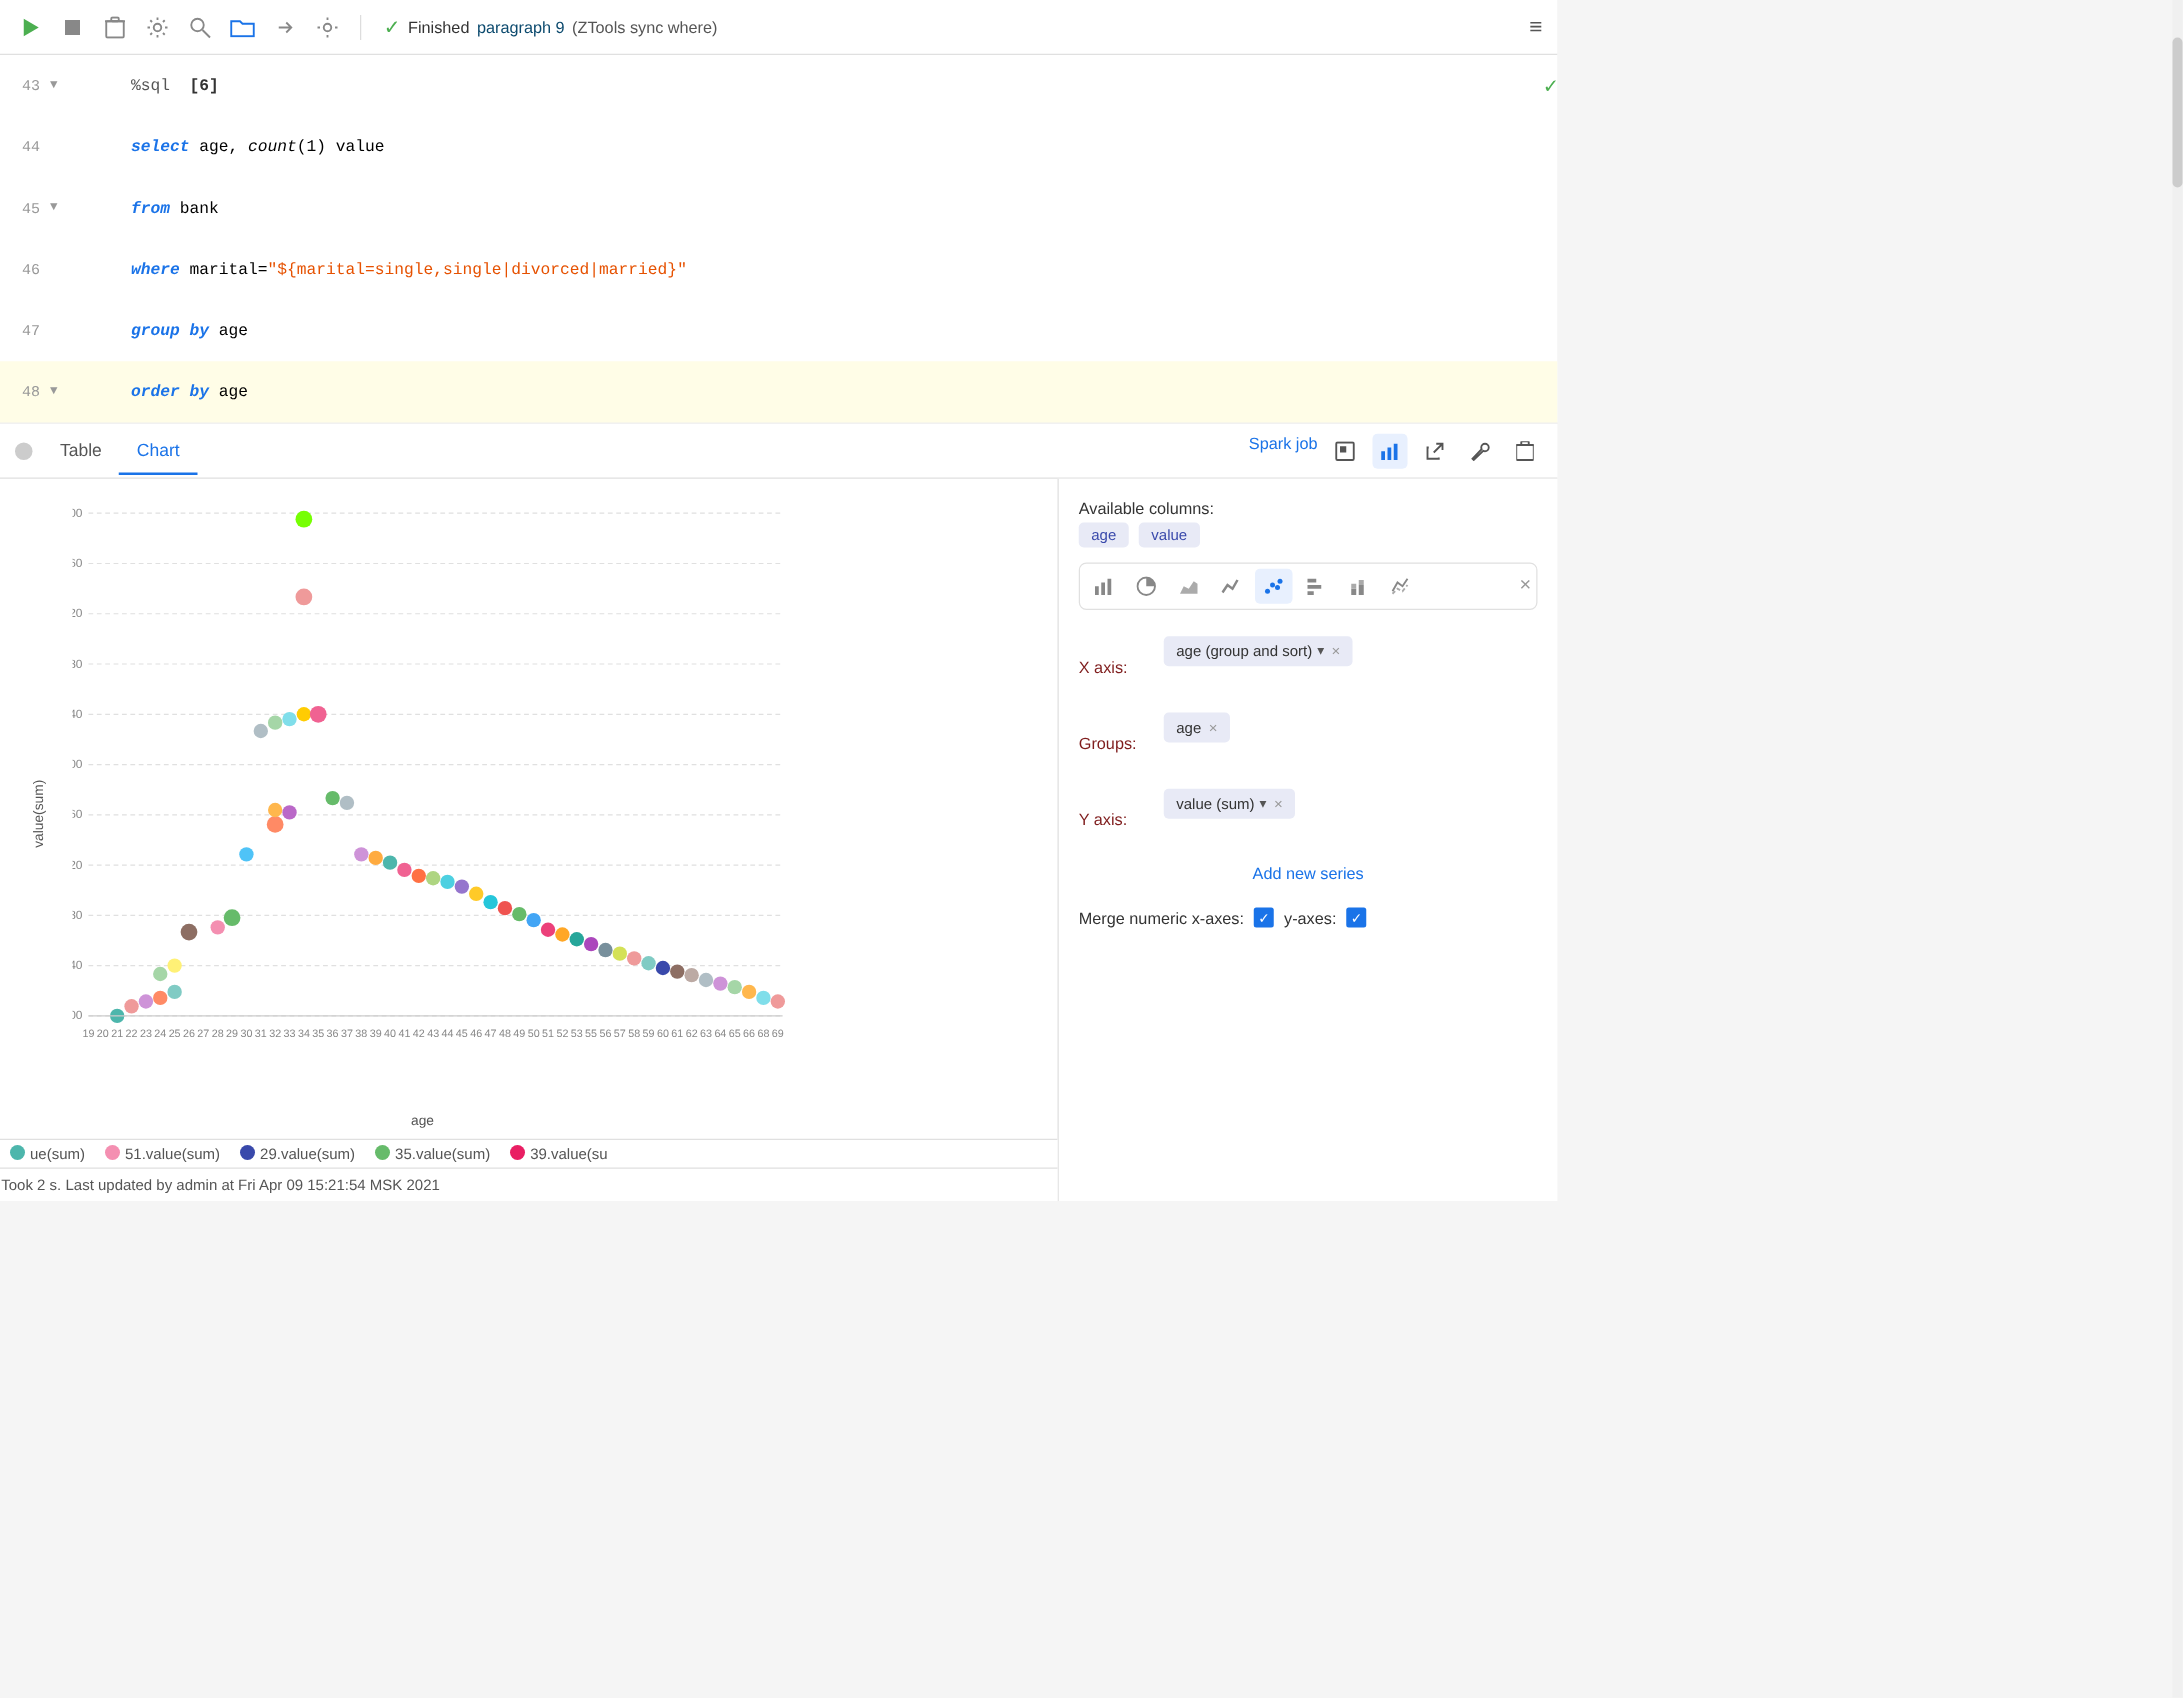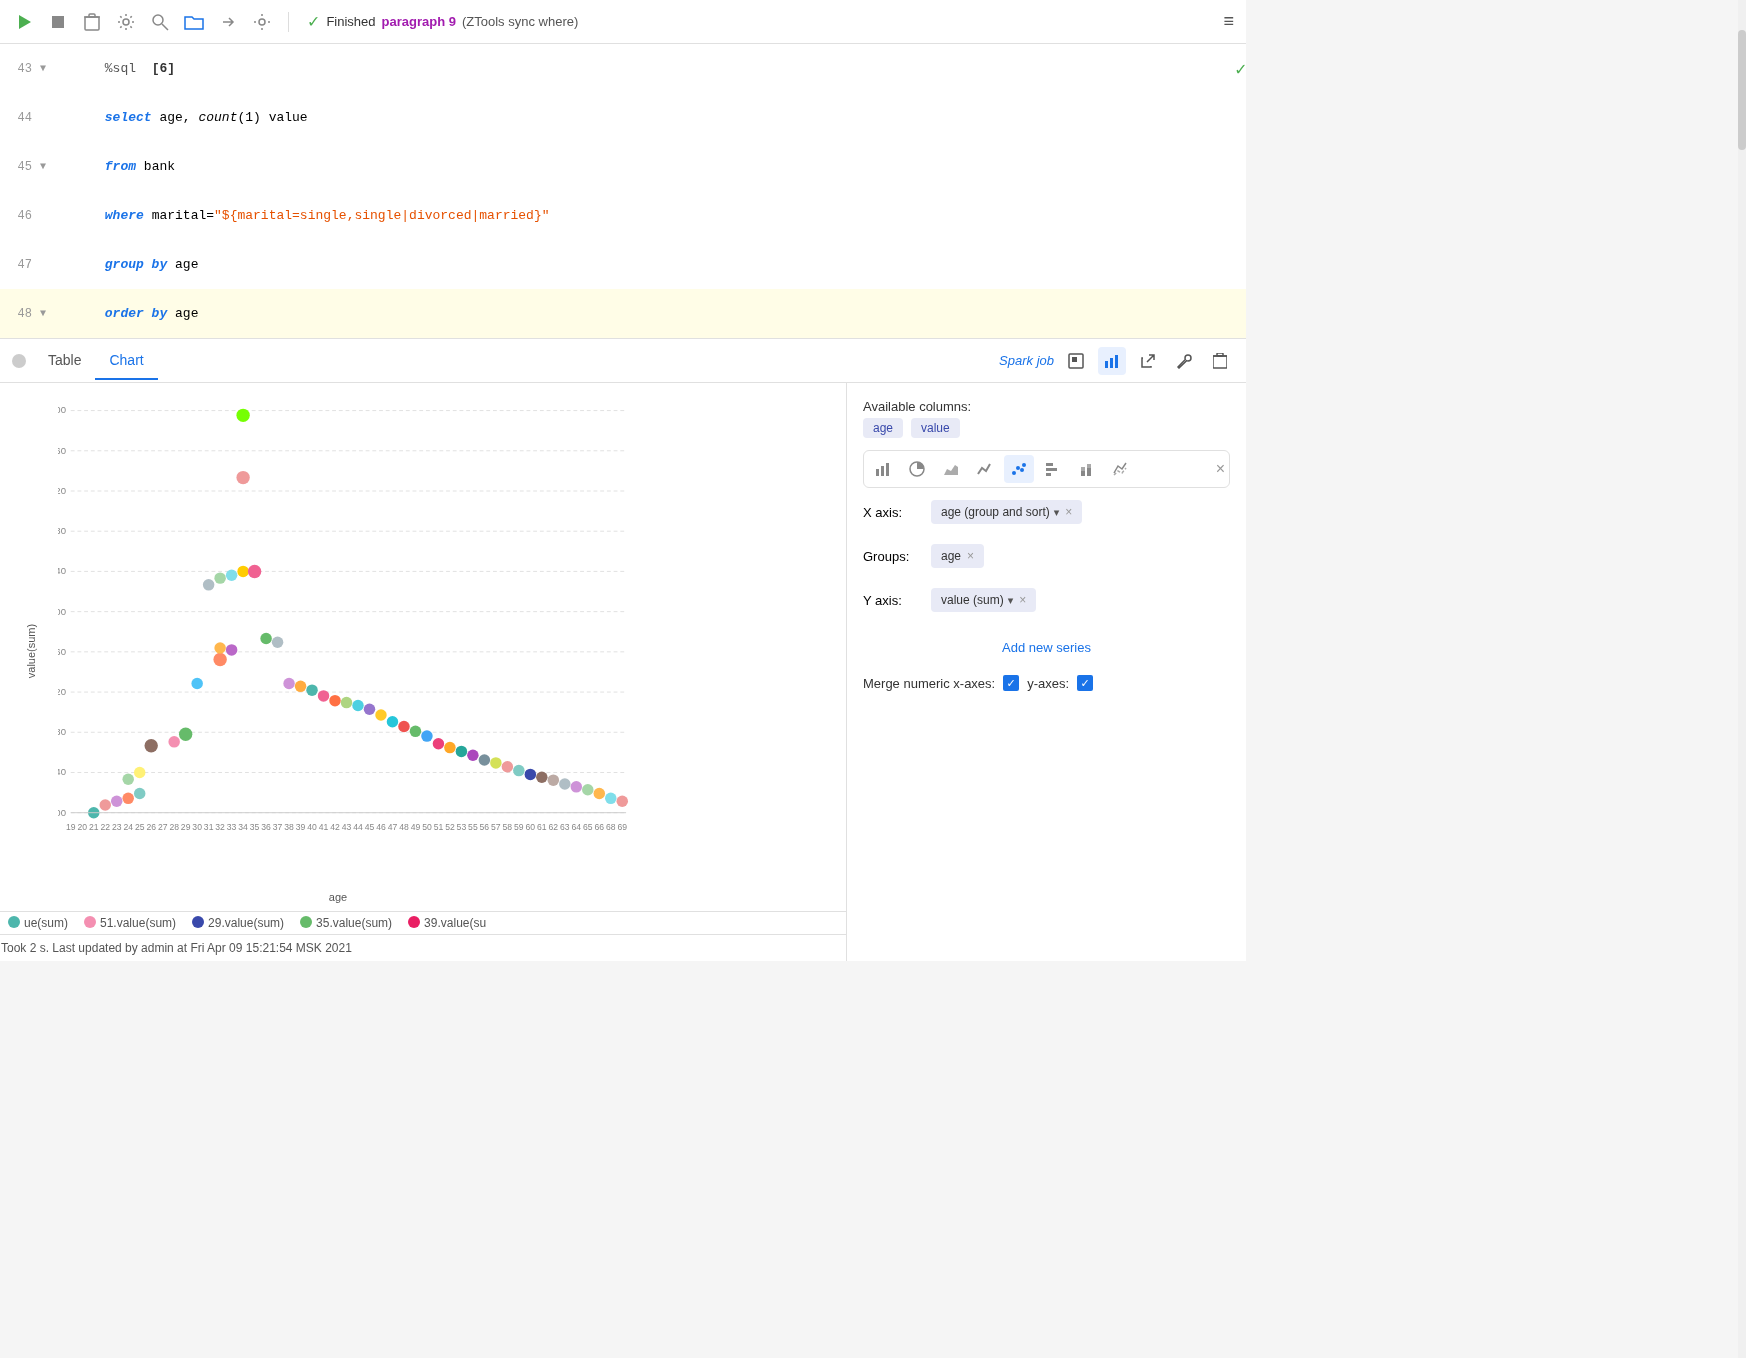"paragraph 9" .status-paragraph { color: #a21caf -> #0c4a6e; font-weight: 700 -> 400 }
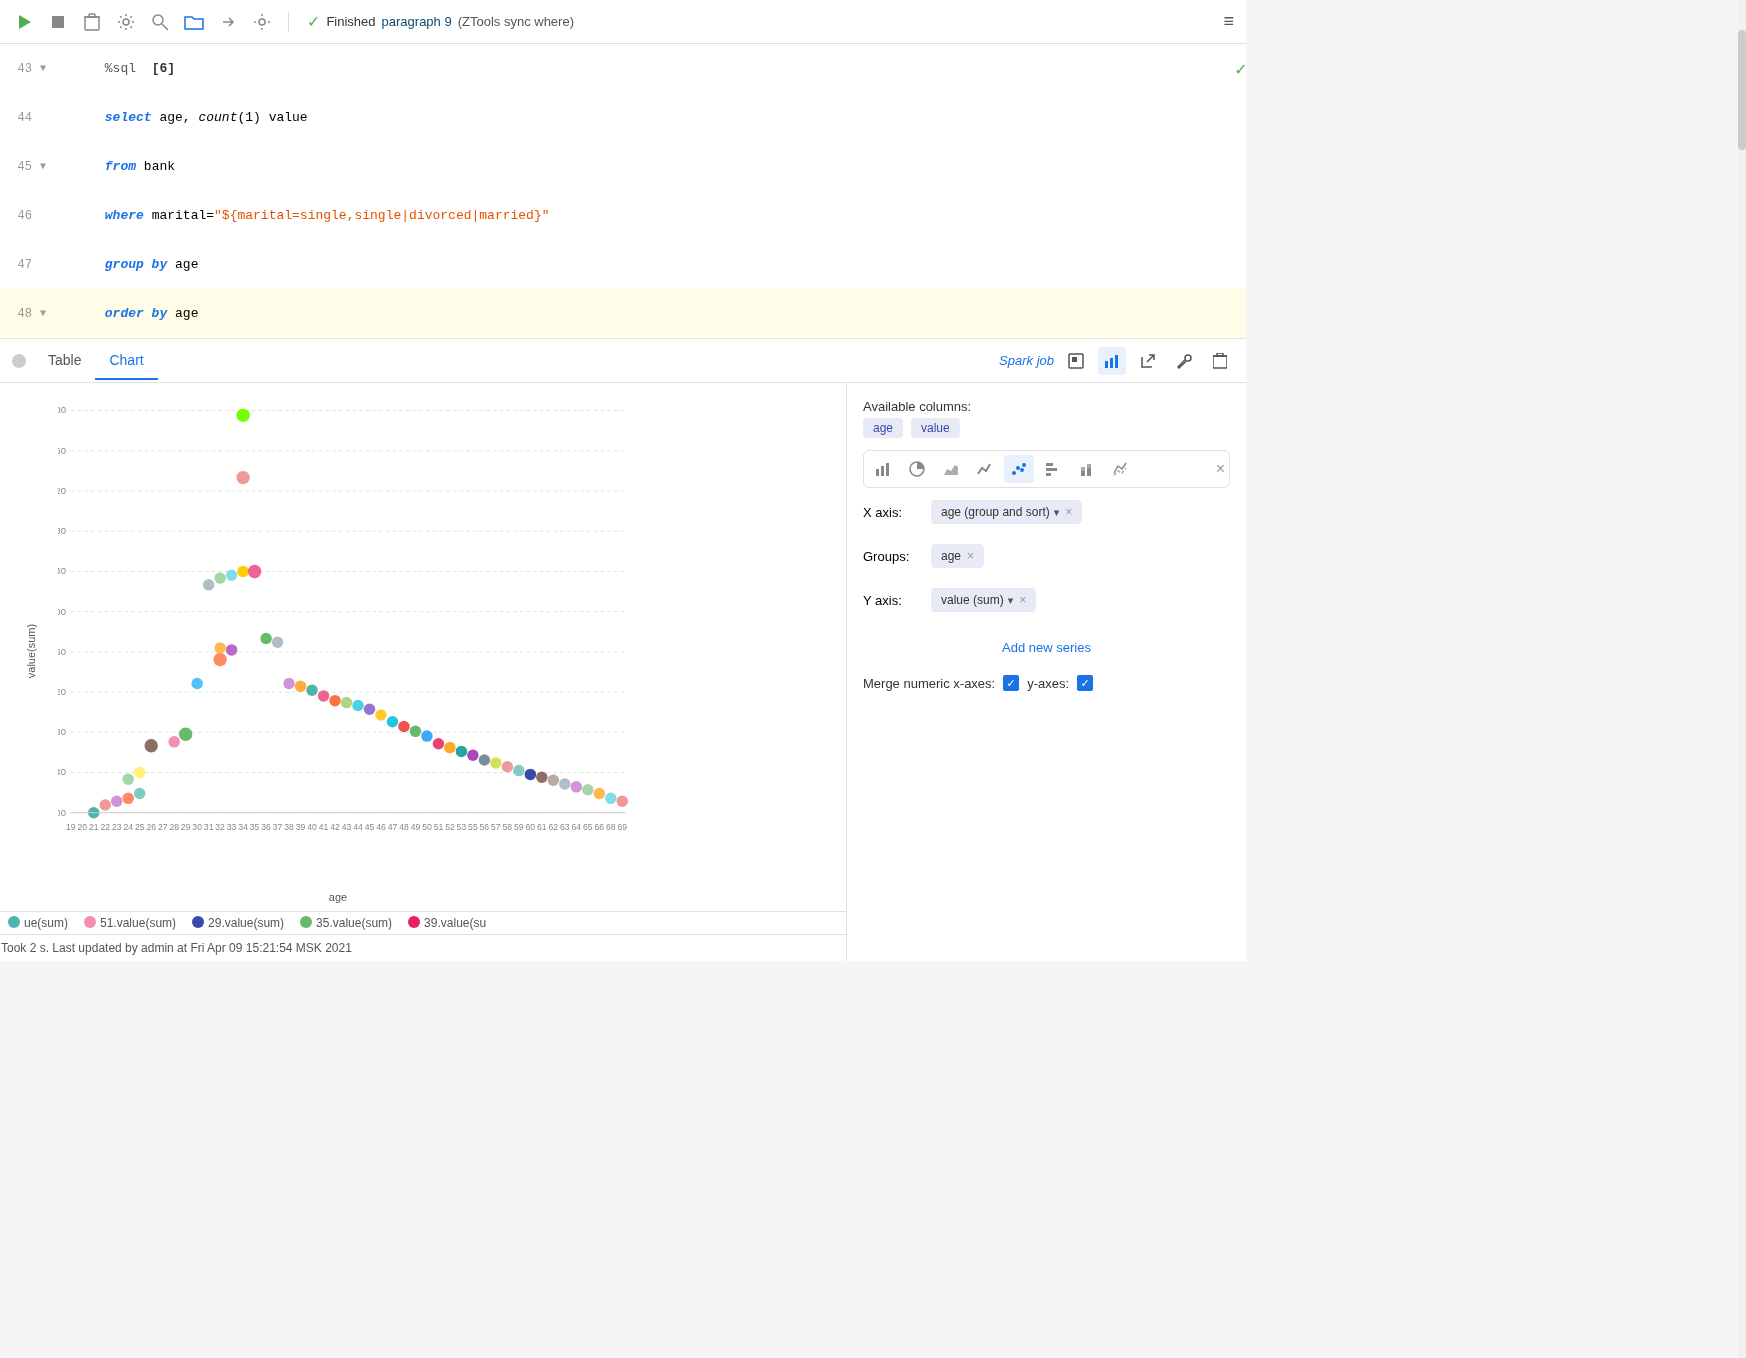"Spark job" .output-header-right { align-items: center -> flex-start; font-style: italic -> none }
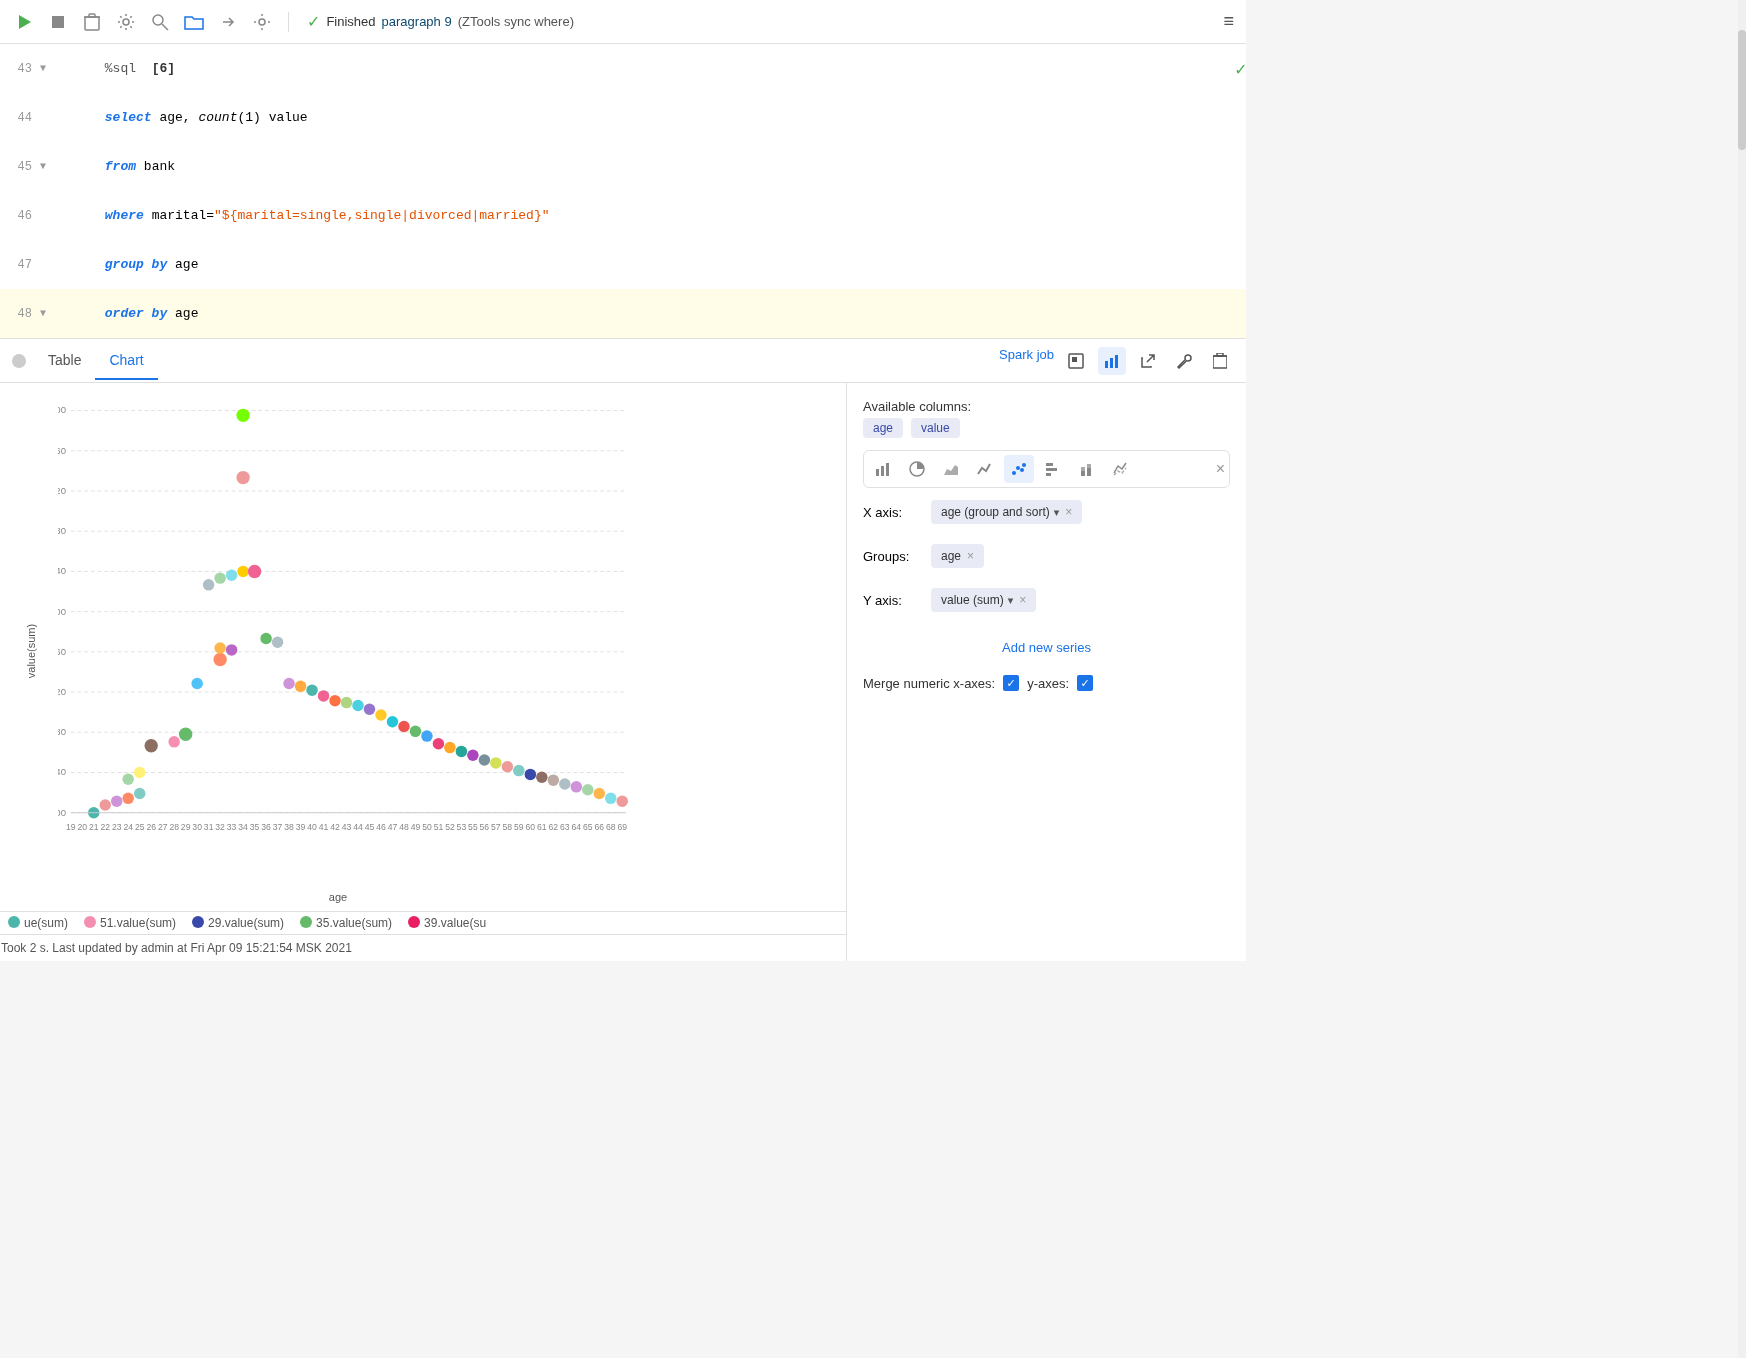"X axis:" .axis-label { color: #000000 -> #7f1d1d; margin-top: none -> 26px }
